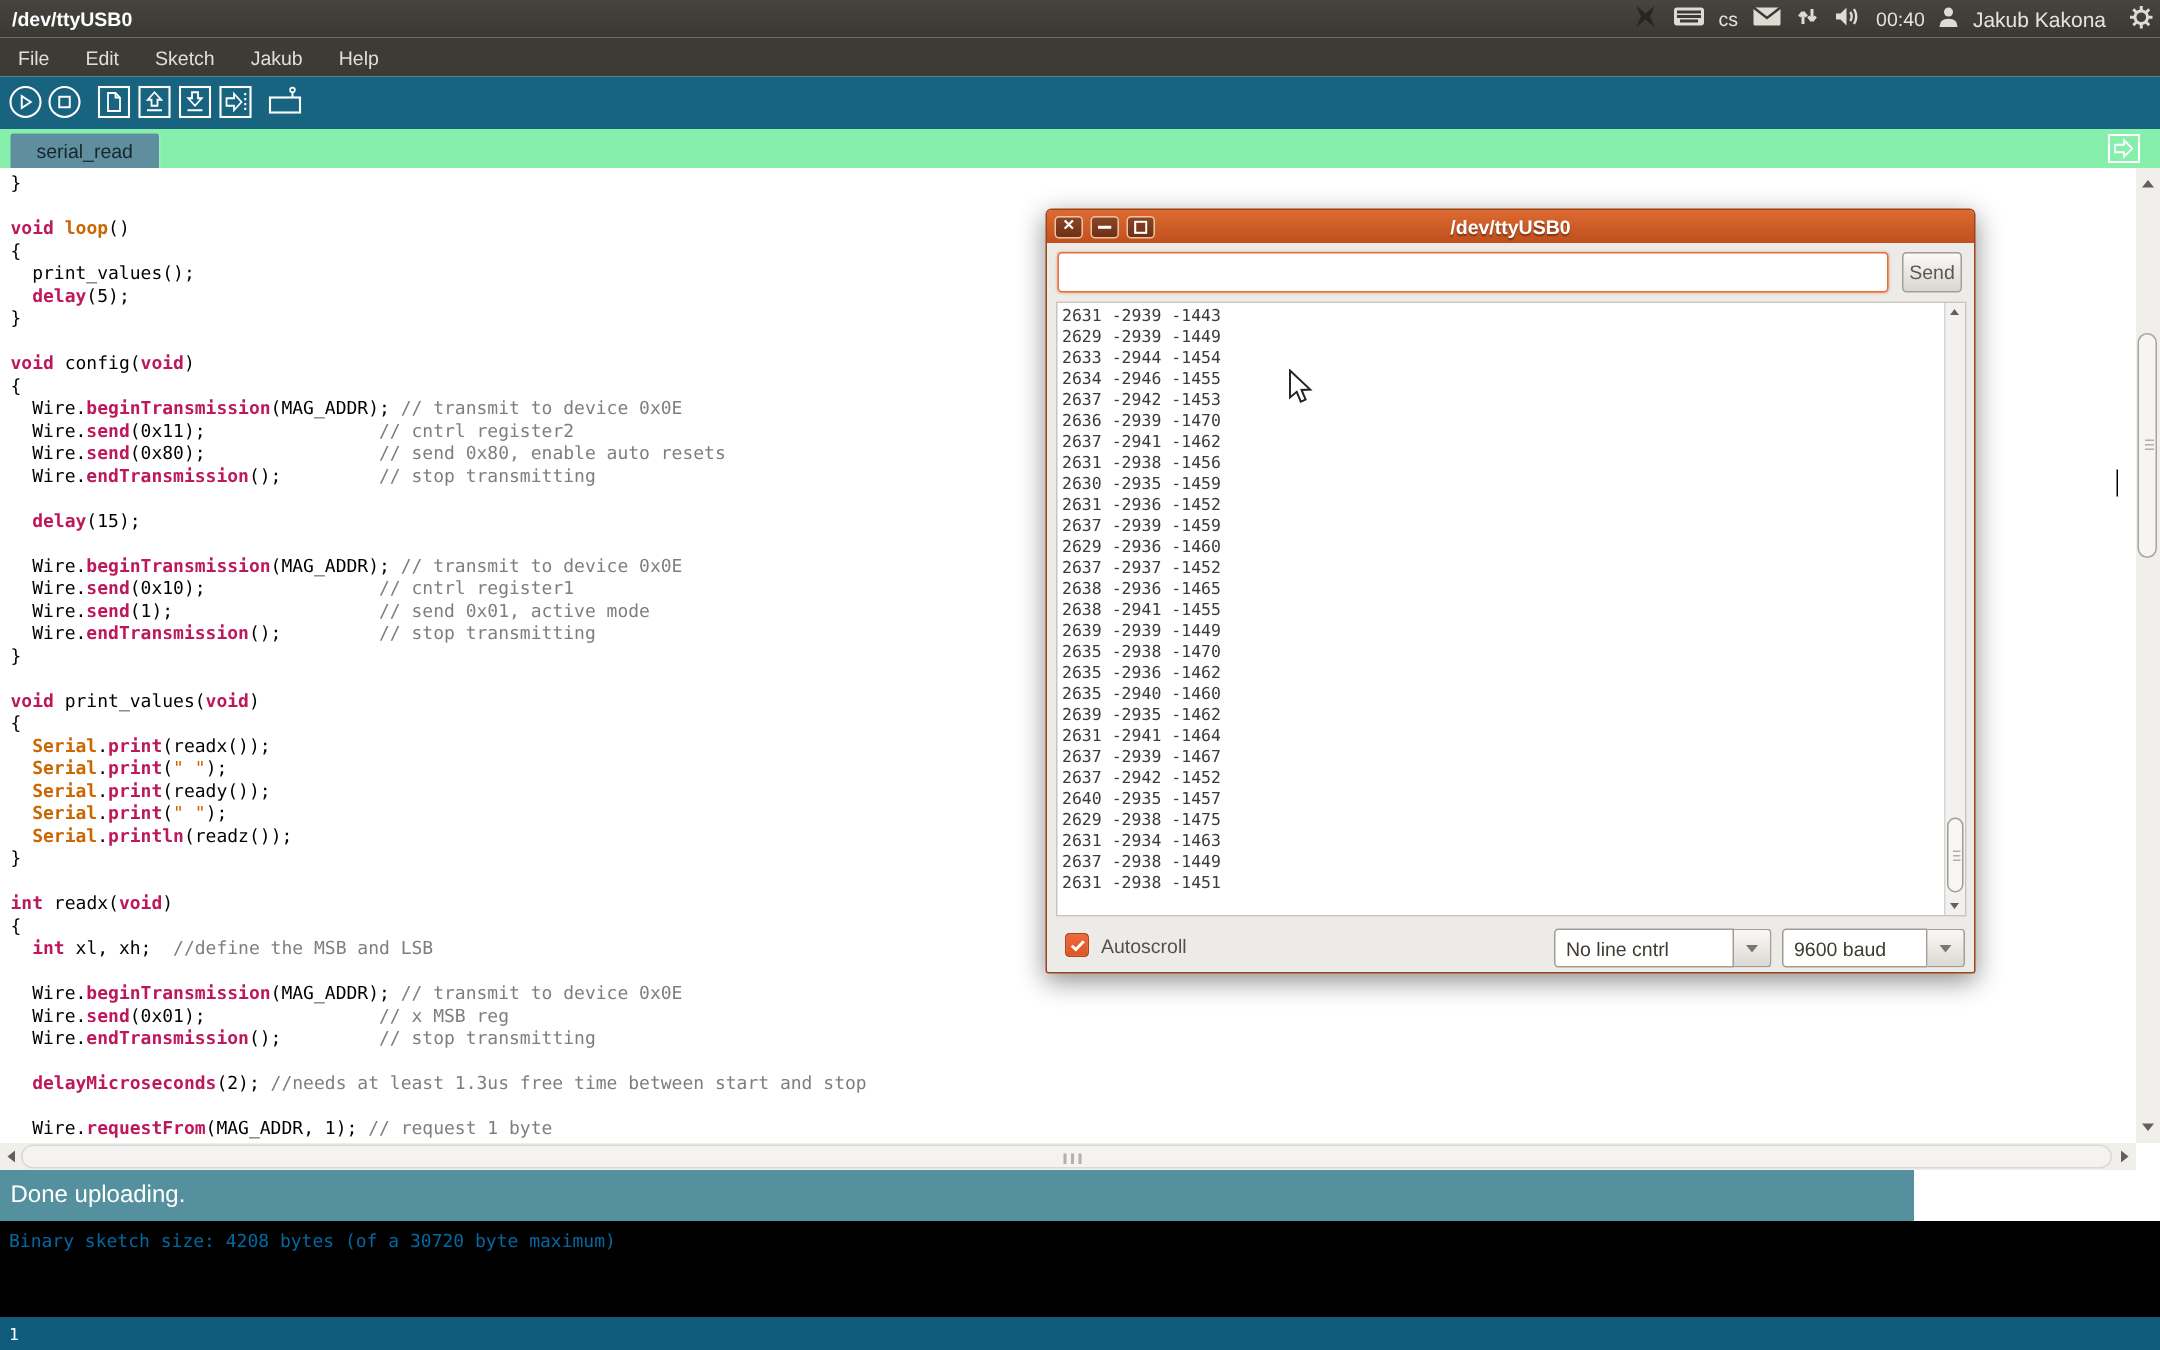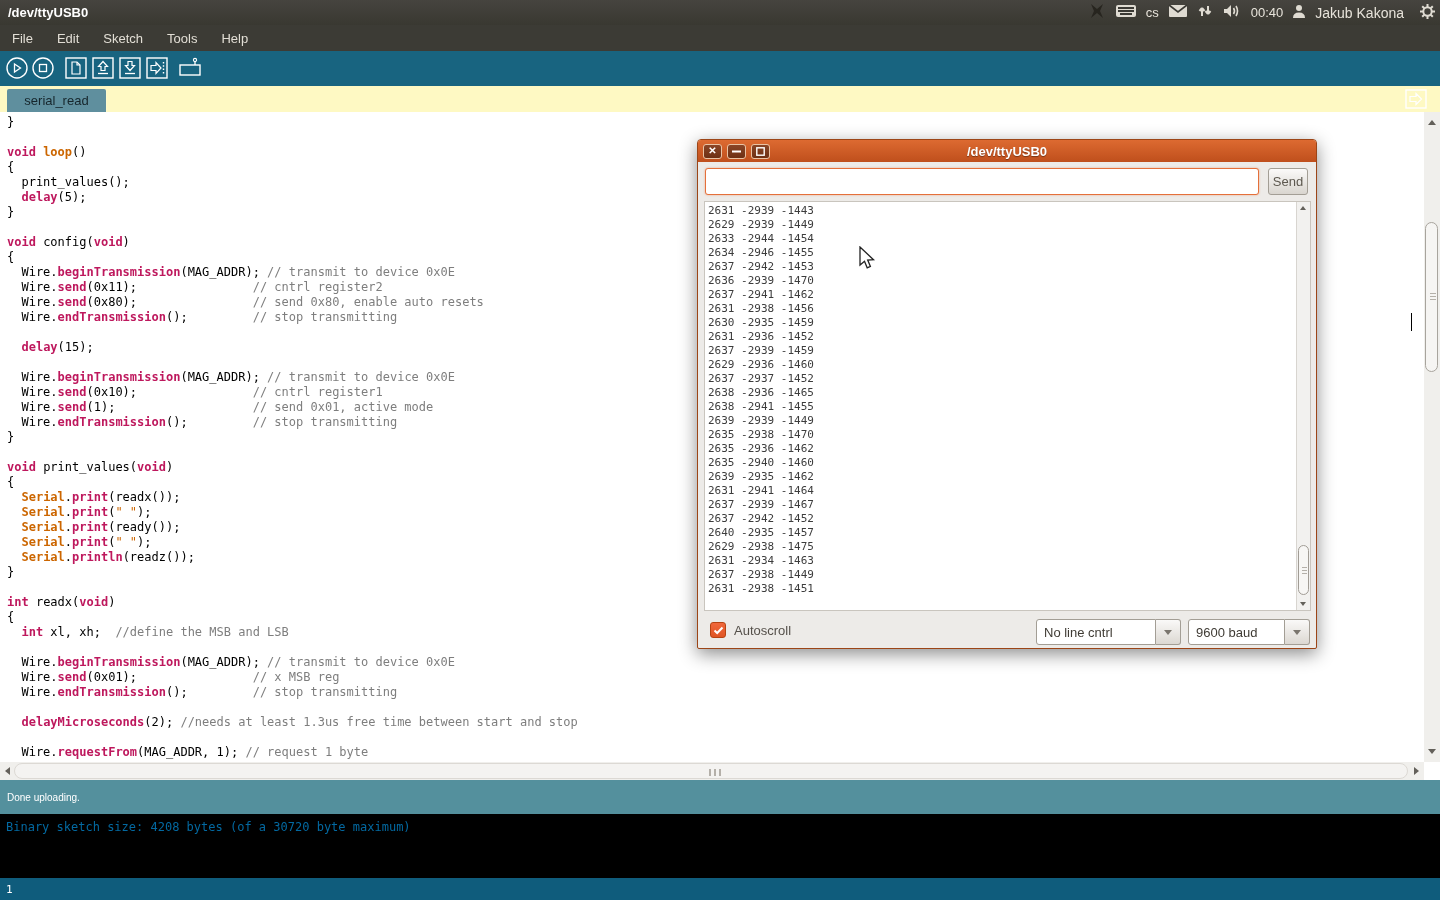"Tools" span.menu-item { text: Tools -> Jakub }
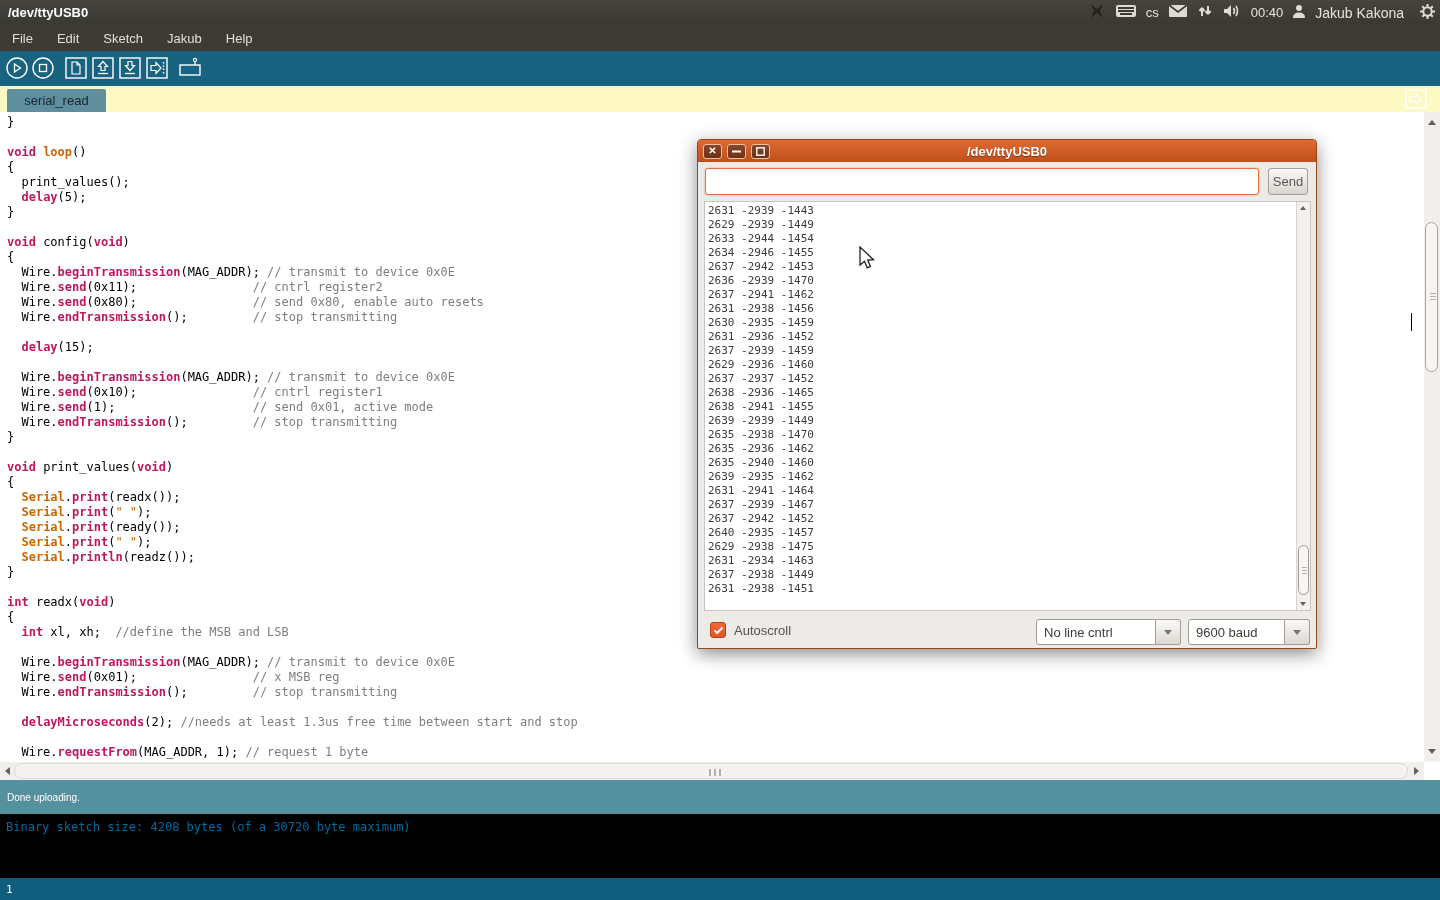"serial_read" #tab-bar { background: #fef9c3 -> #86efac }
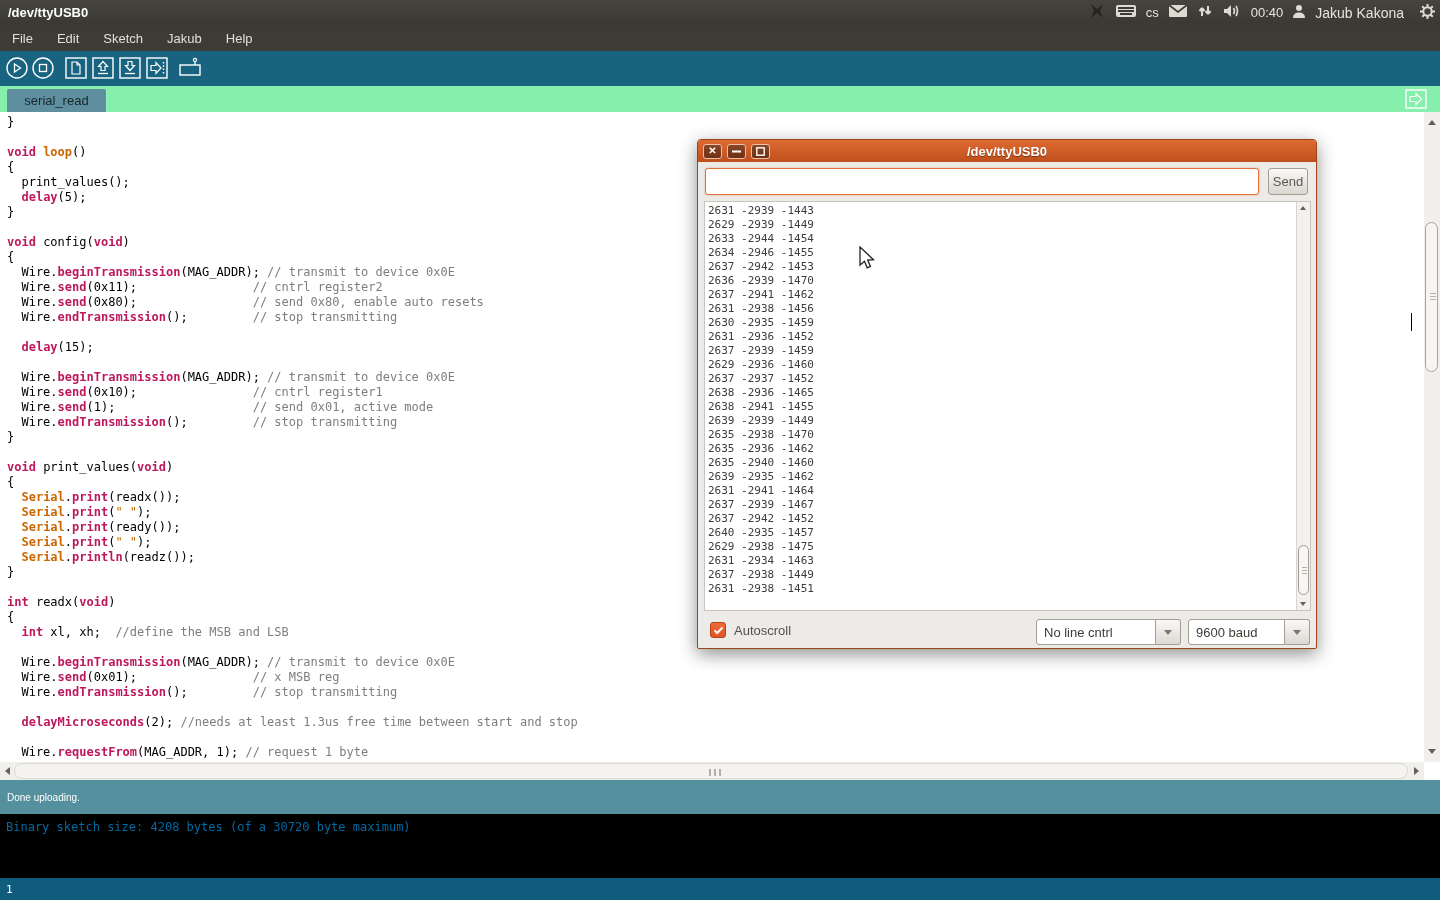"Done uploading." #status-bar { font-size: 10px -> 16px; width: 1440px -> 1276px }
